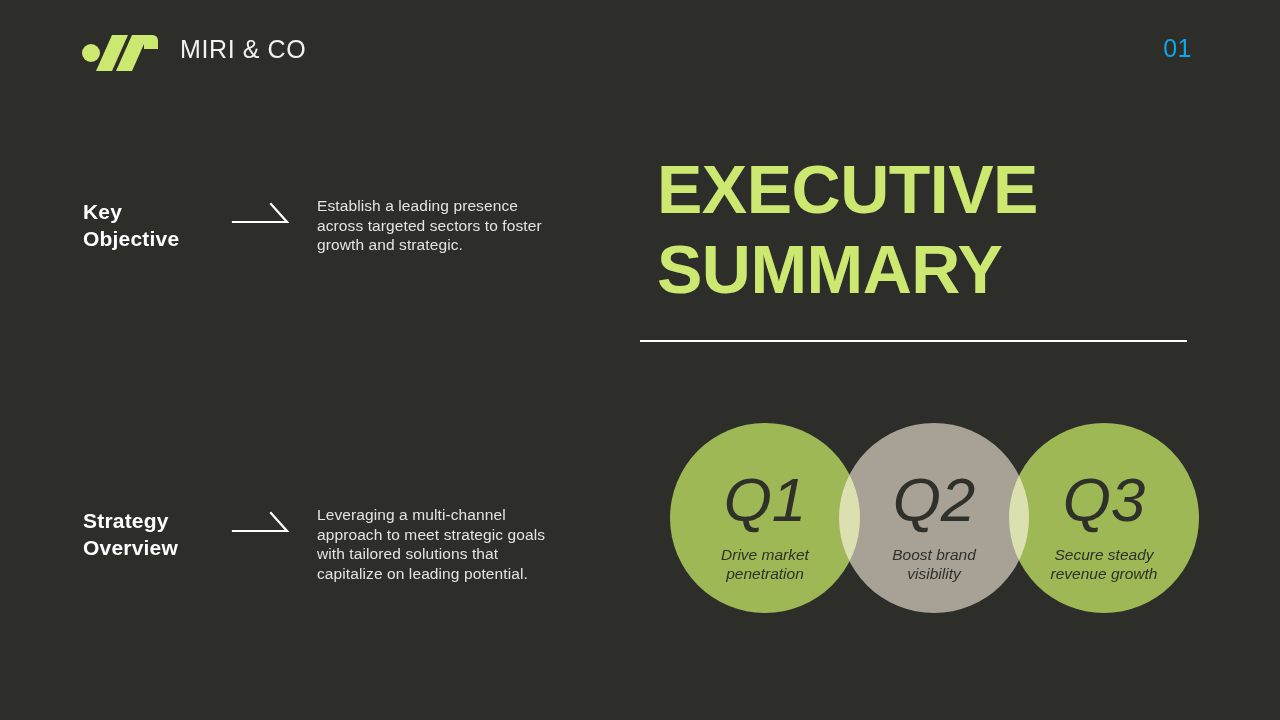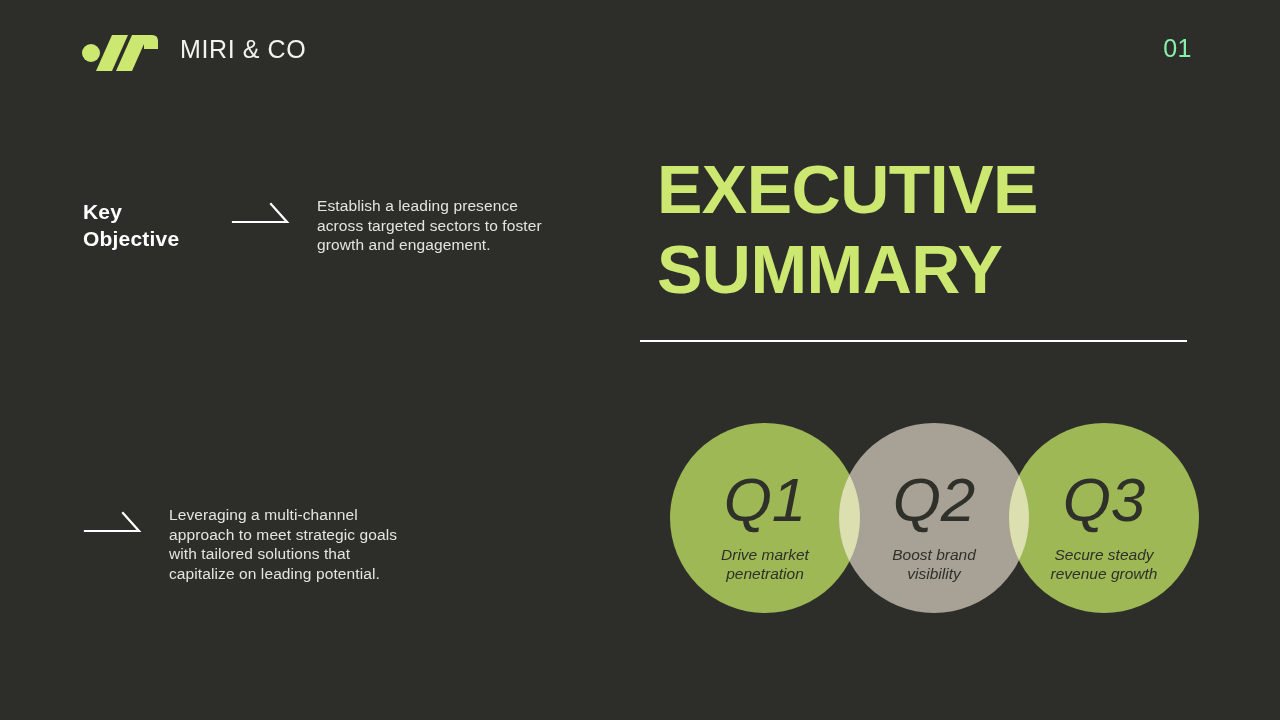"01" .page-num { color: #86efac -> #0ea5e9 }
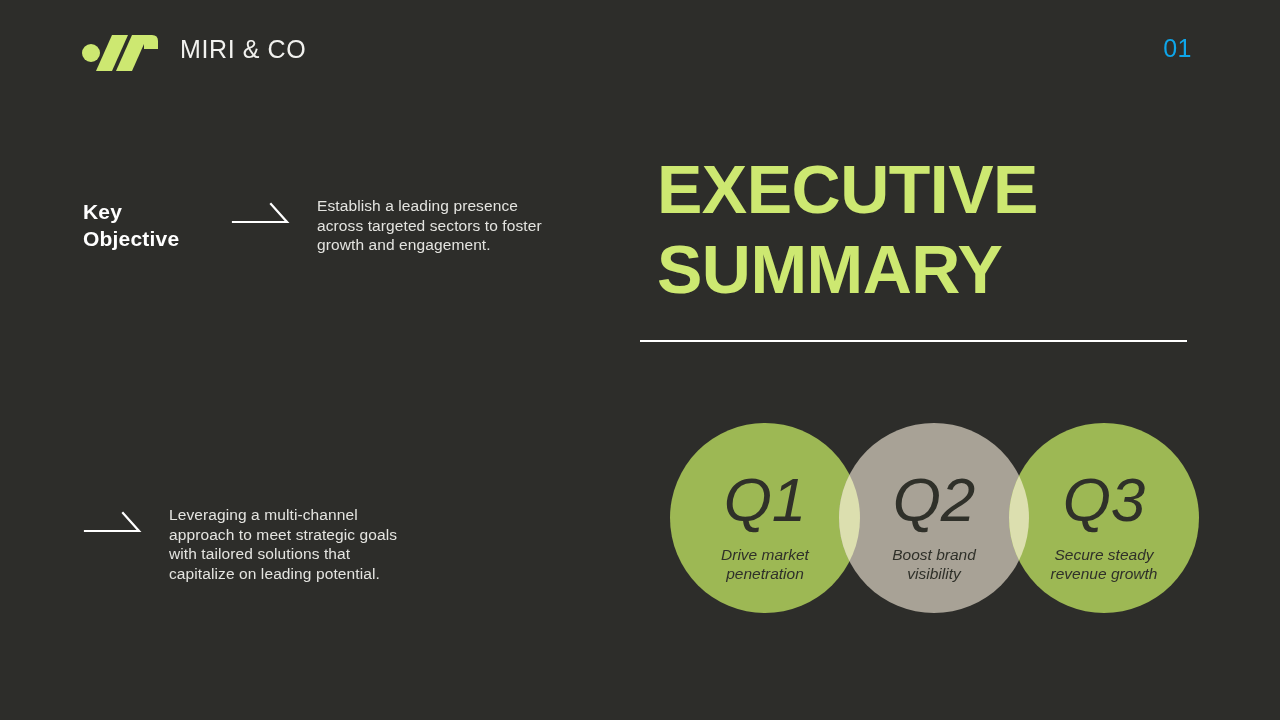"Establish a leading presence across" div.row-desc { text: engagement -> strategic }
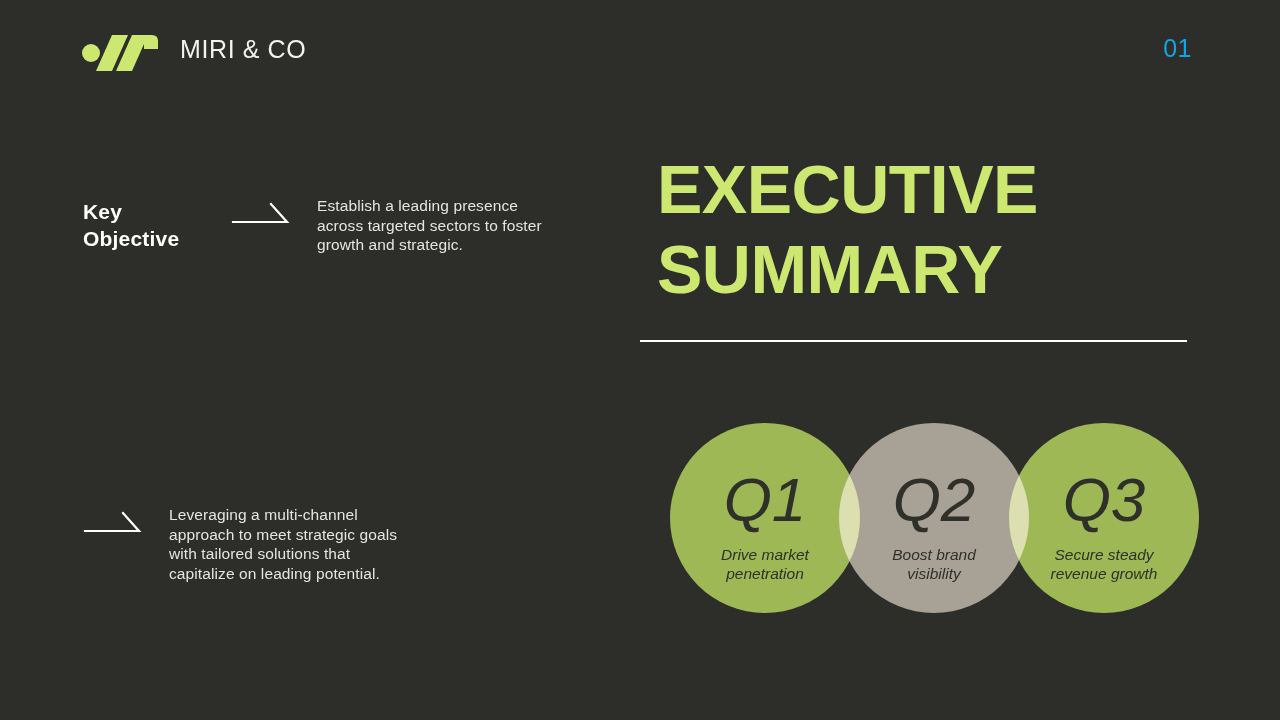"Strategy" div.row-label { html: none -> <div>Strategy Overview</div> }
